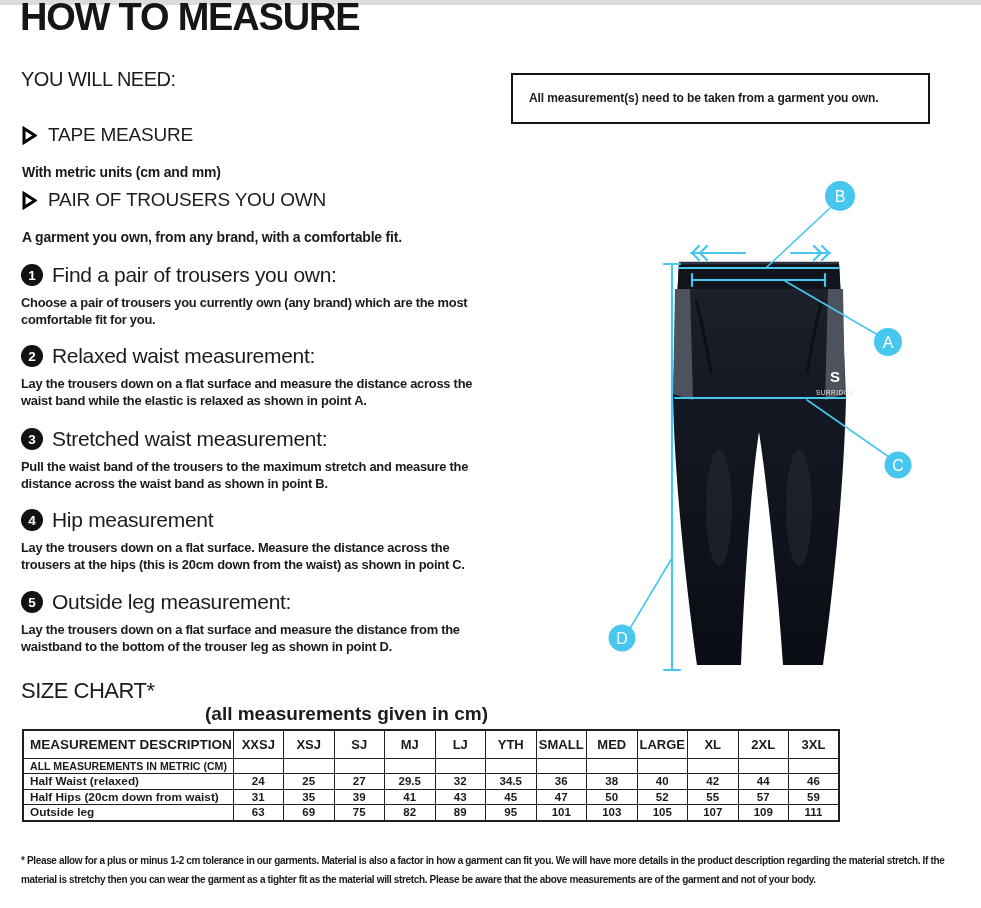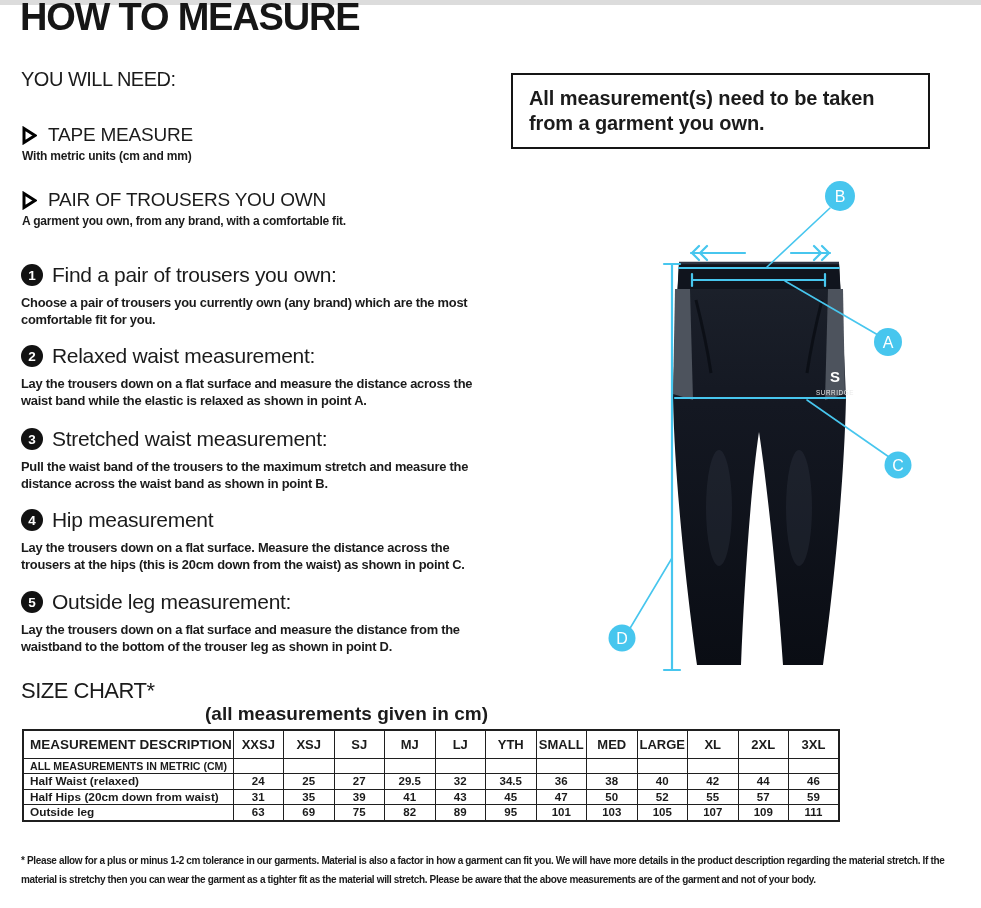"All measurement(s) need to be" .notebox { font-size: 20px -> 12px }
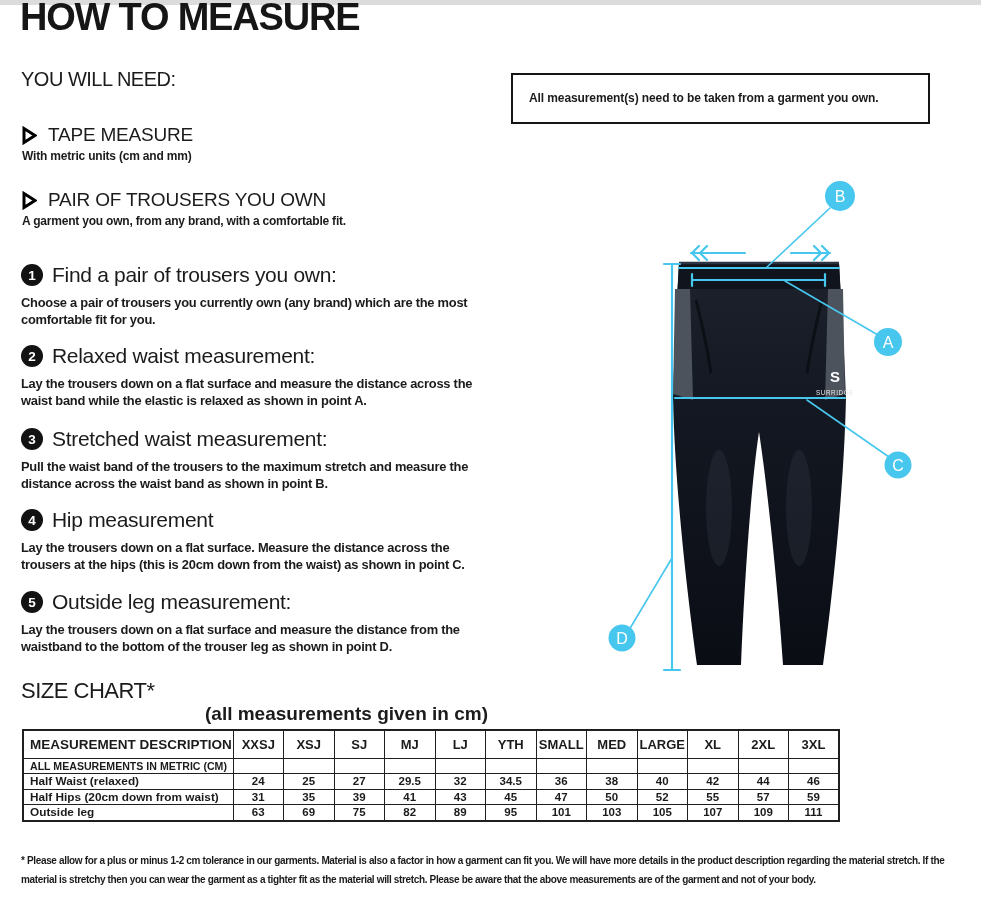"With metric units (cm and" .need-desc { font-size: 12px -> 14px; margin-top: 3px -> 18px }
